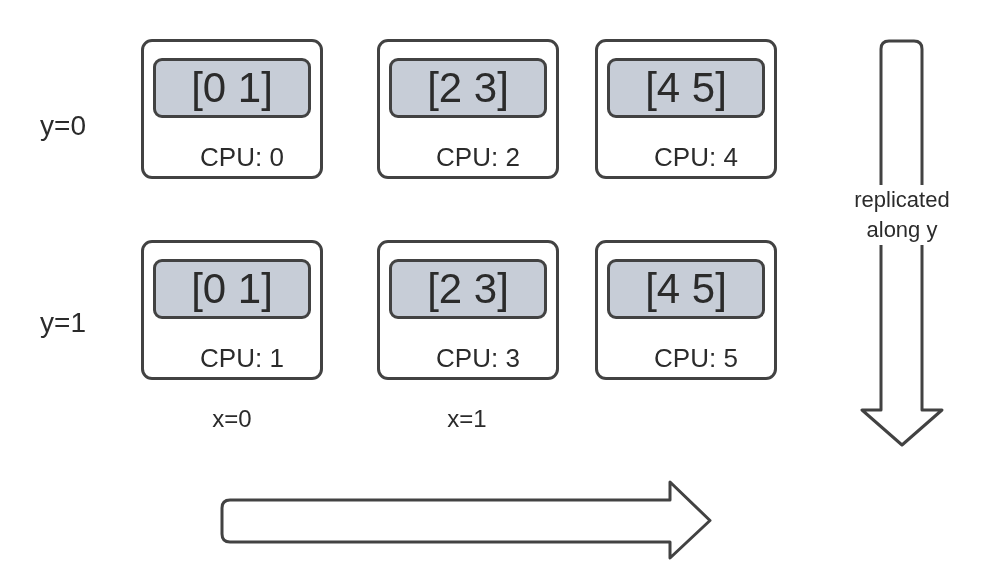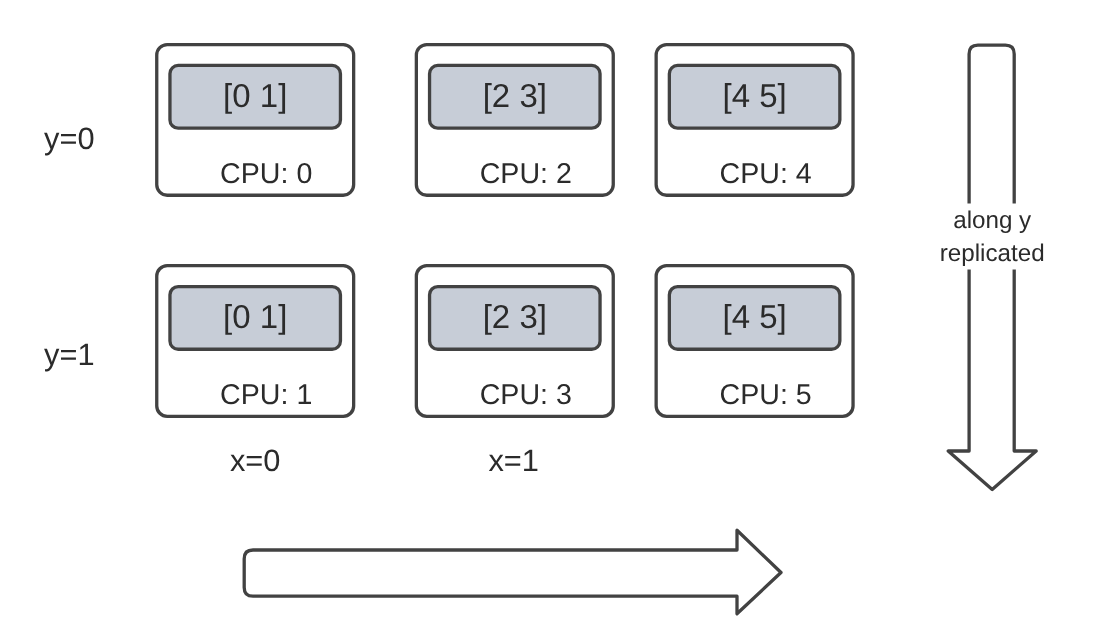"[0 1]" .shard { font-size: 30px -> 42px }
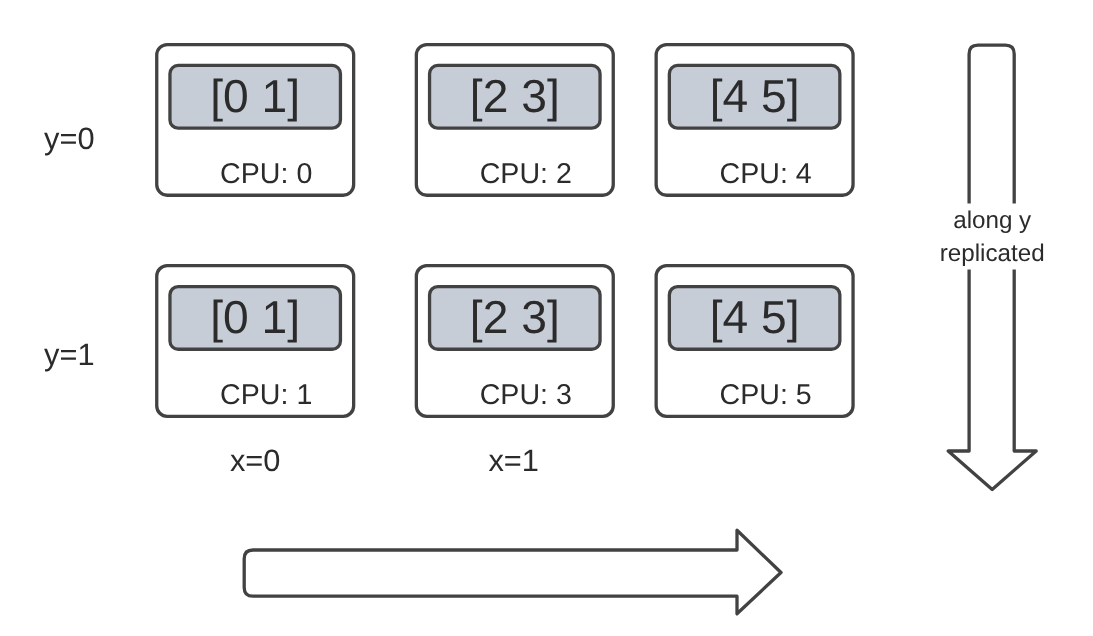"along y" div { order: before "replicated" -> after "replicated" }
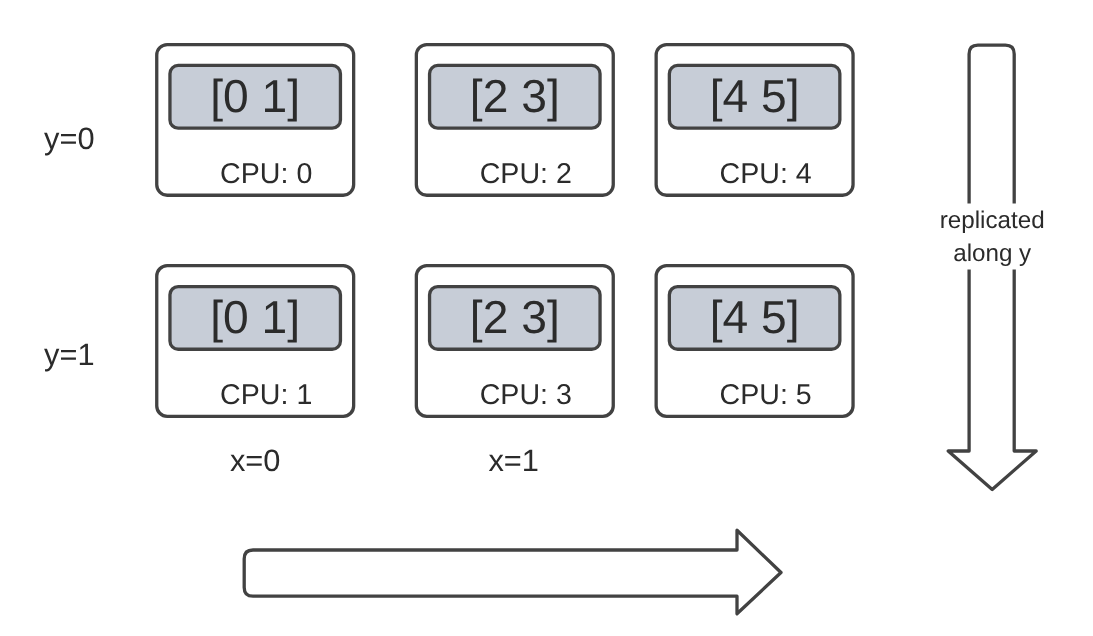"x=0" .col-label { font-size: 28px -> 24px }
